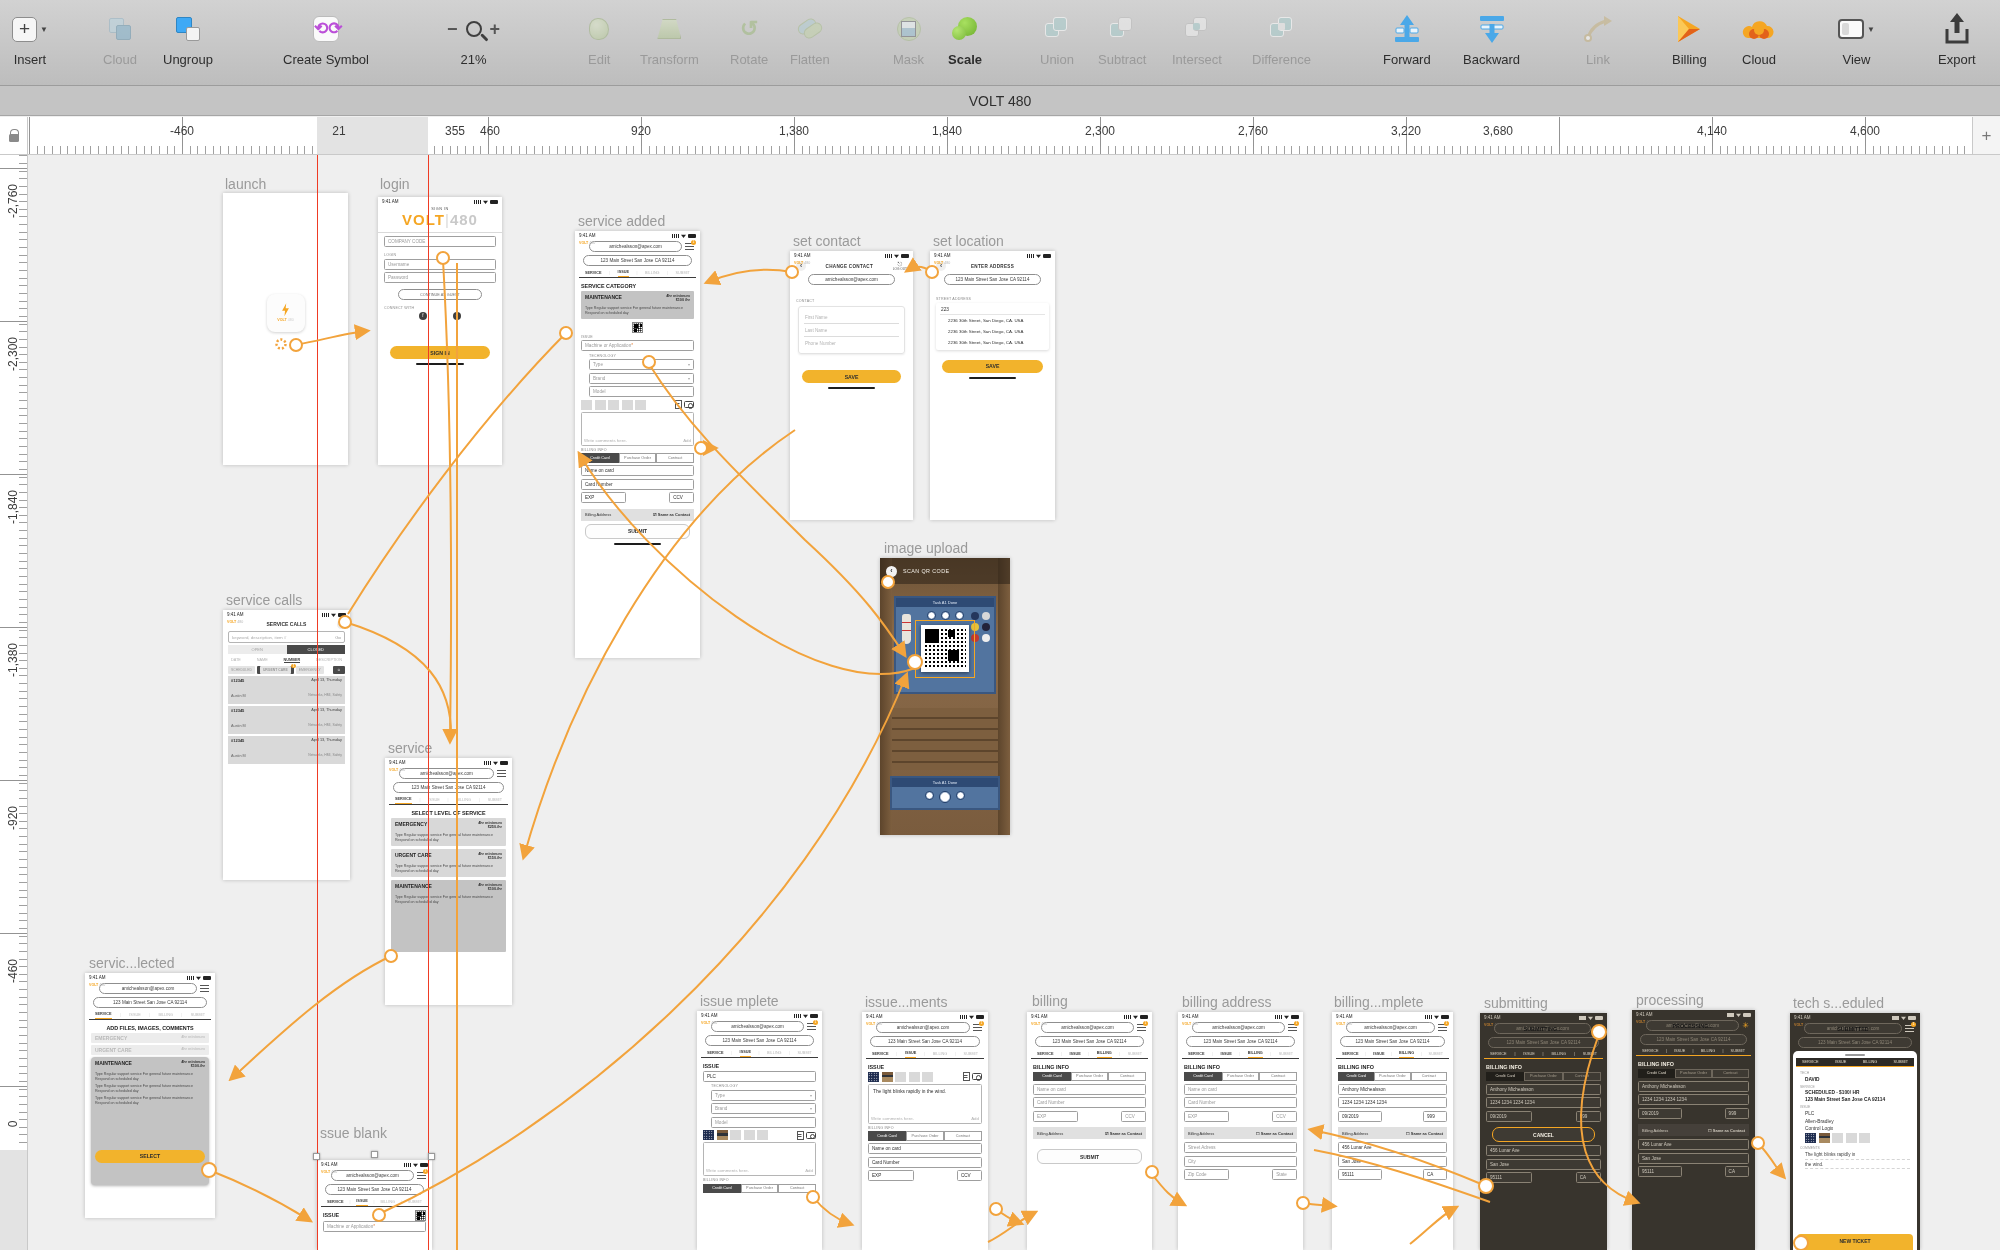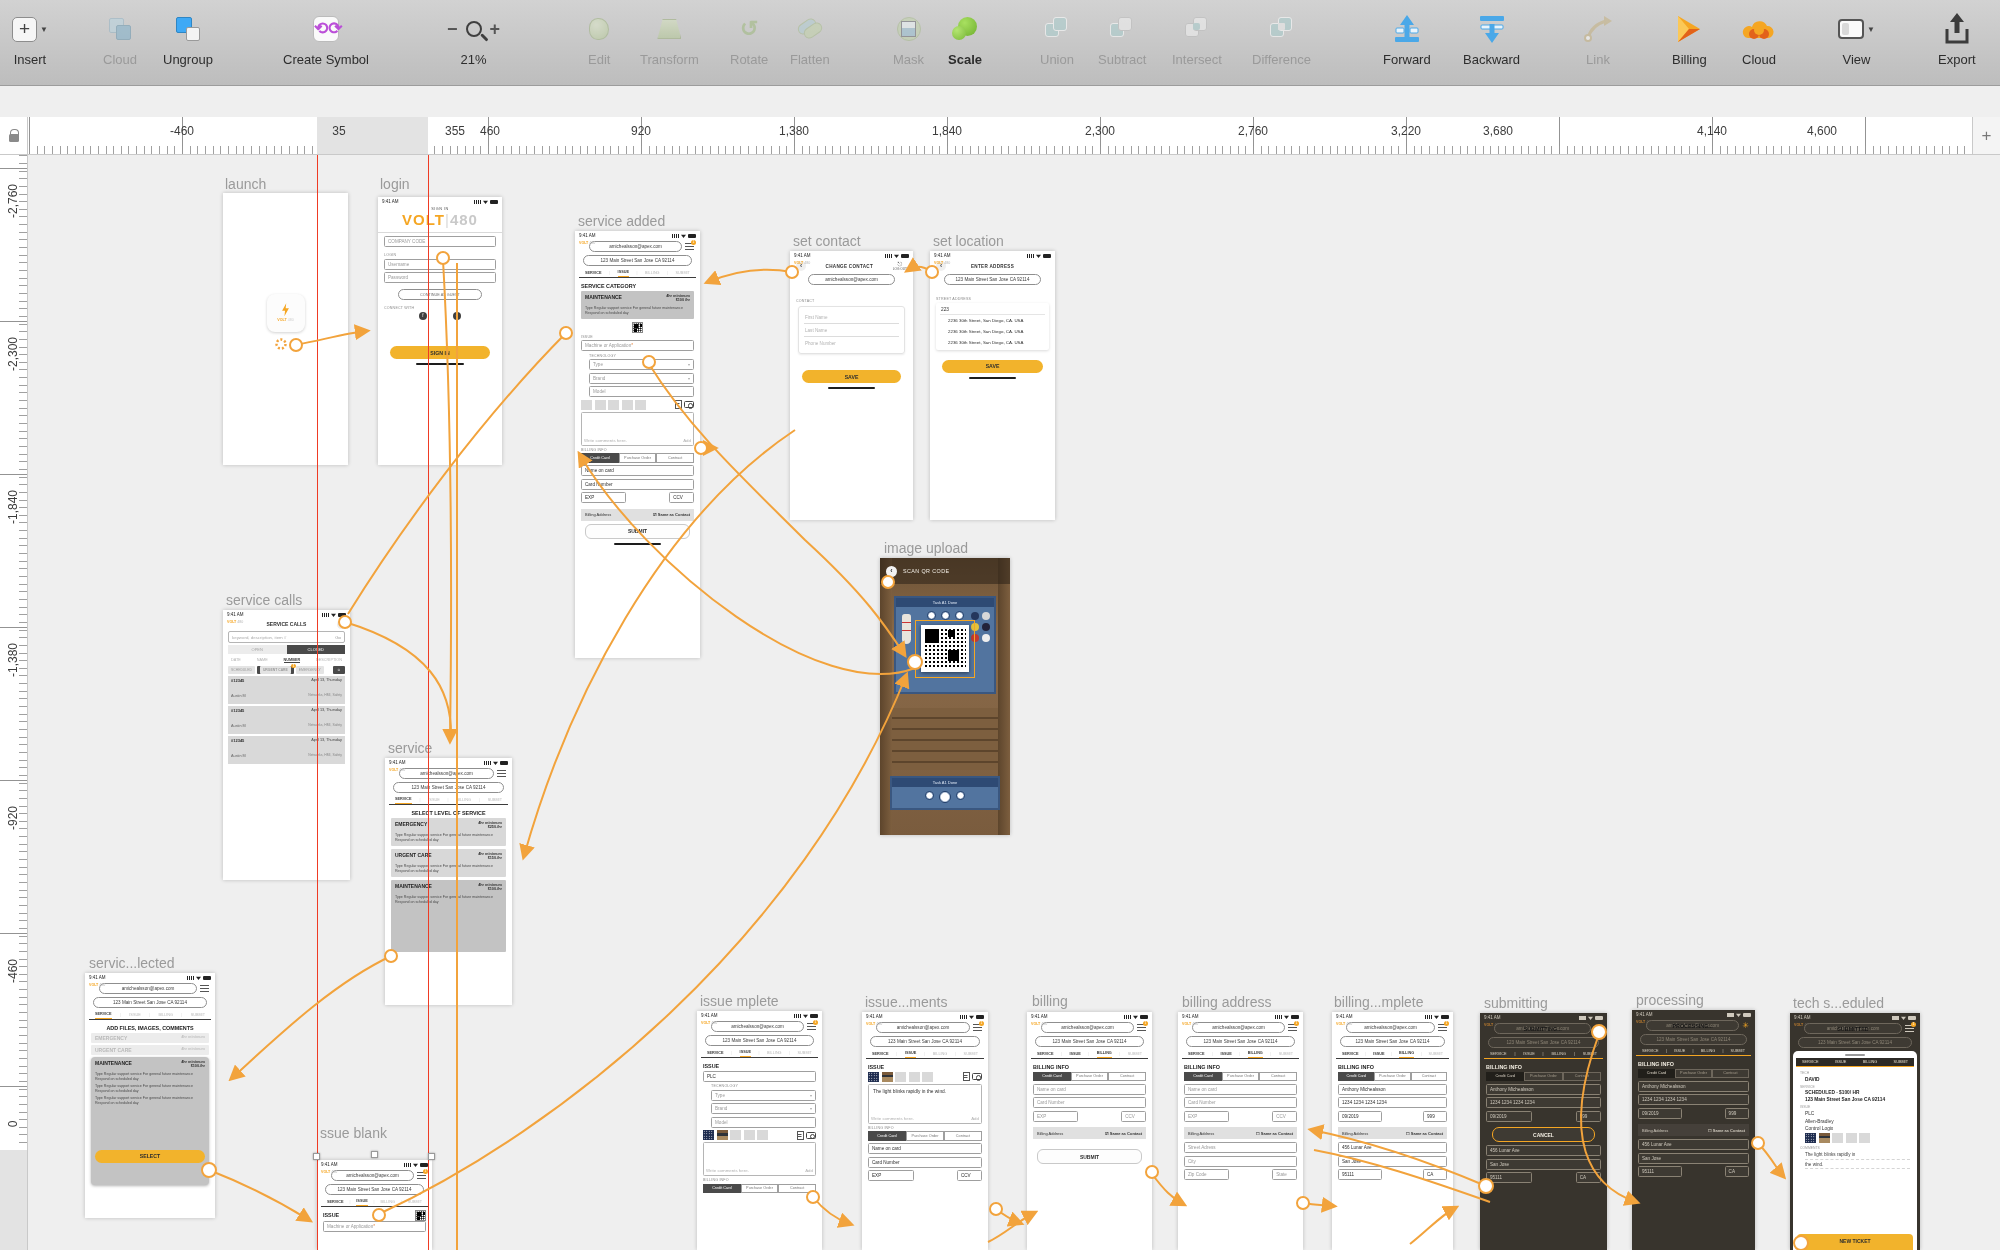"VOLT 480" div.titlebar { html: none -> <div> <span>VOLT 480</span> </div> }
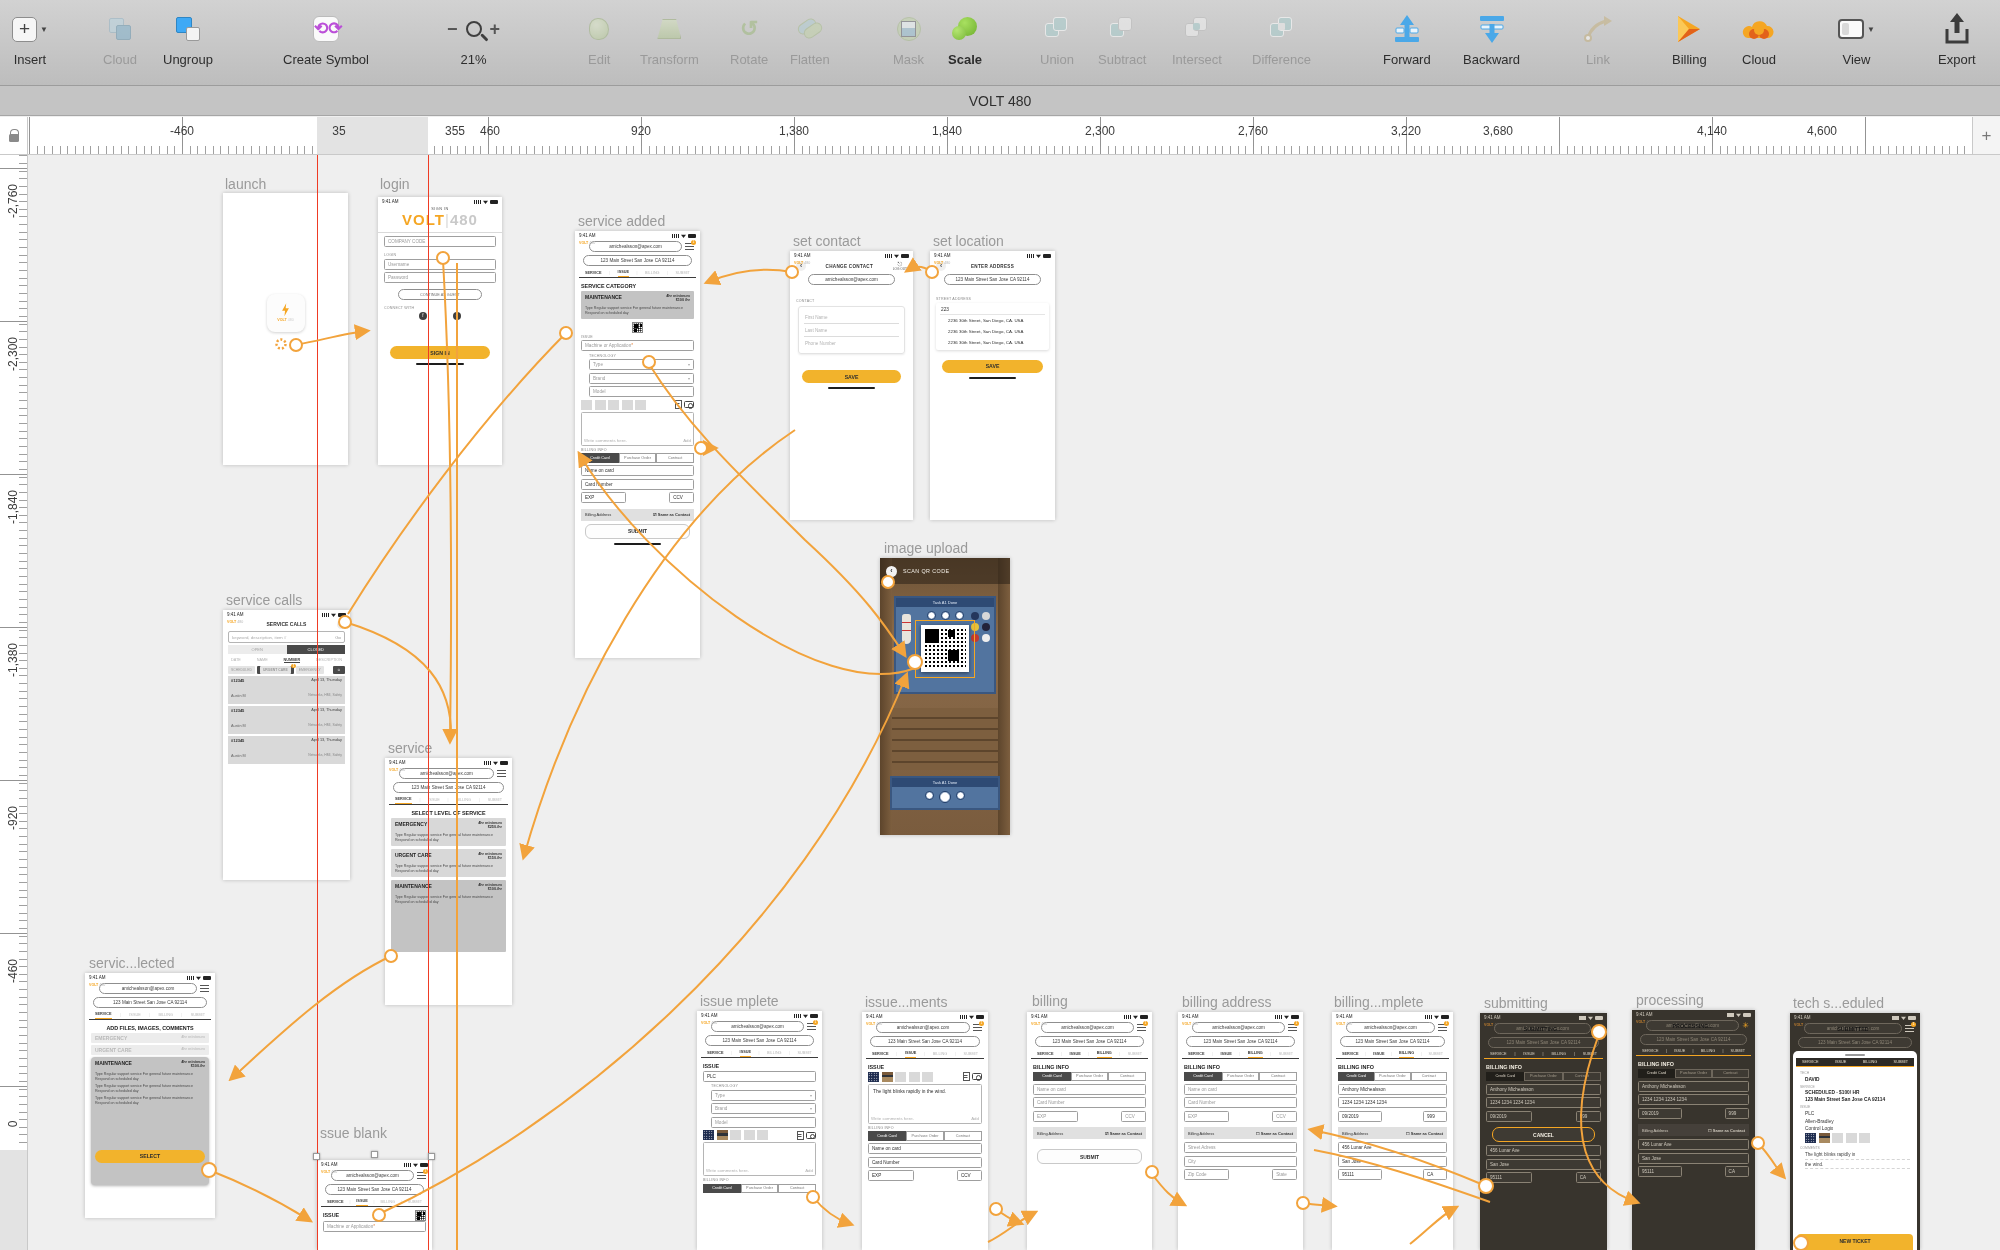"35" span.hnum { text: 35 -> 21 }
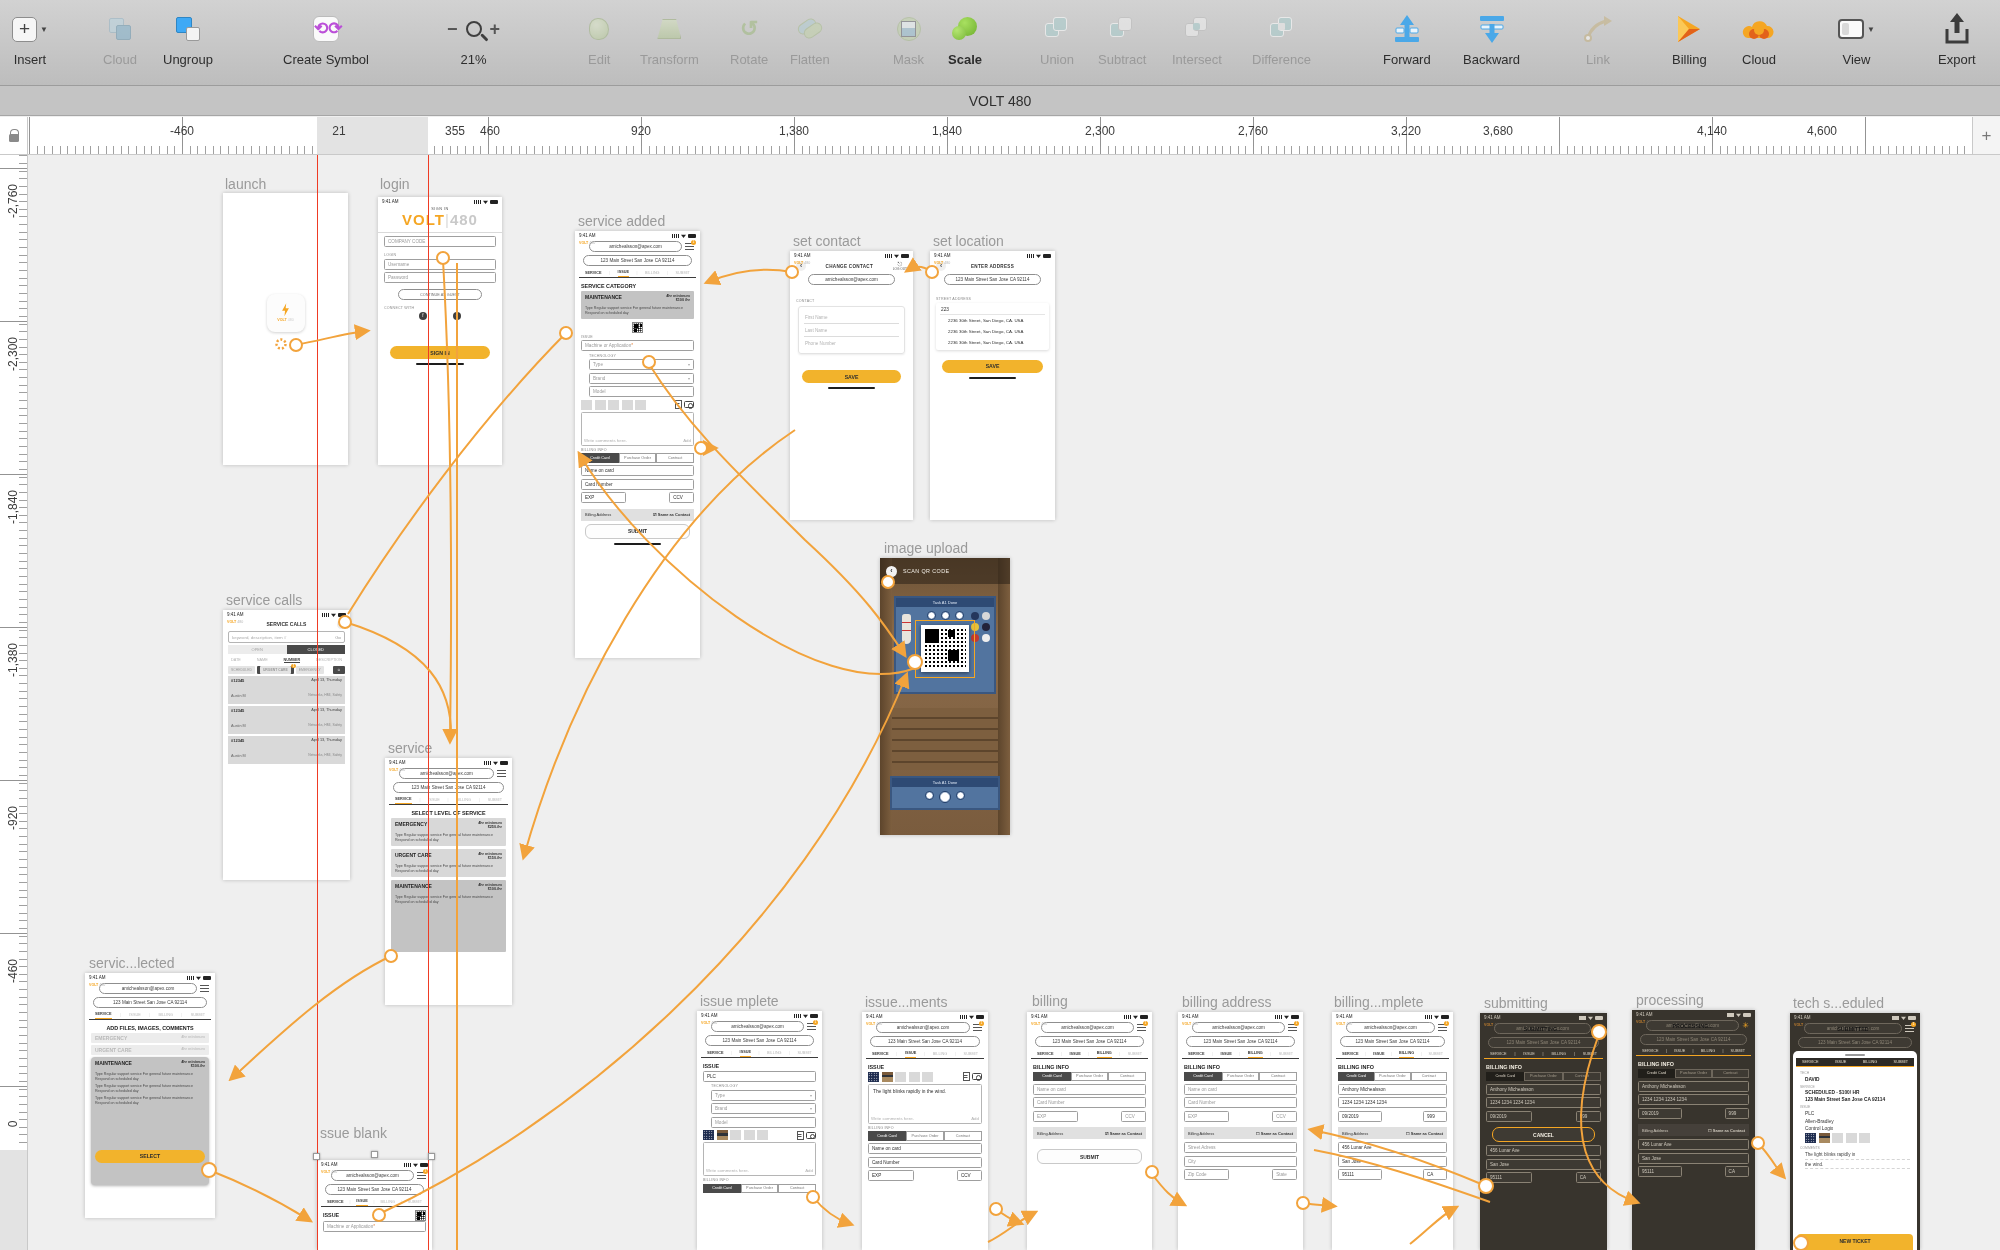"4,600" span.hnum { left: 1794px -> 1837px }
